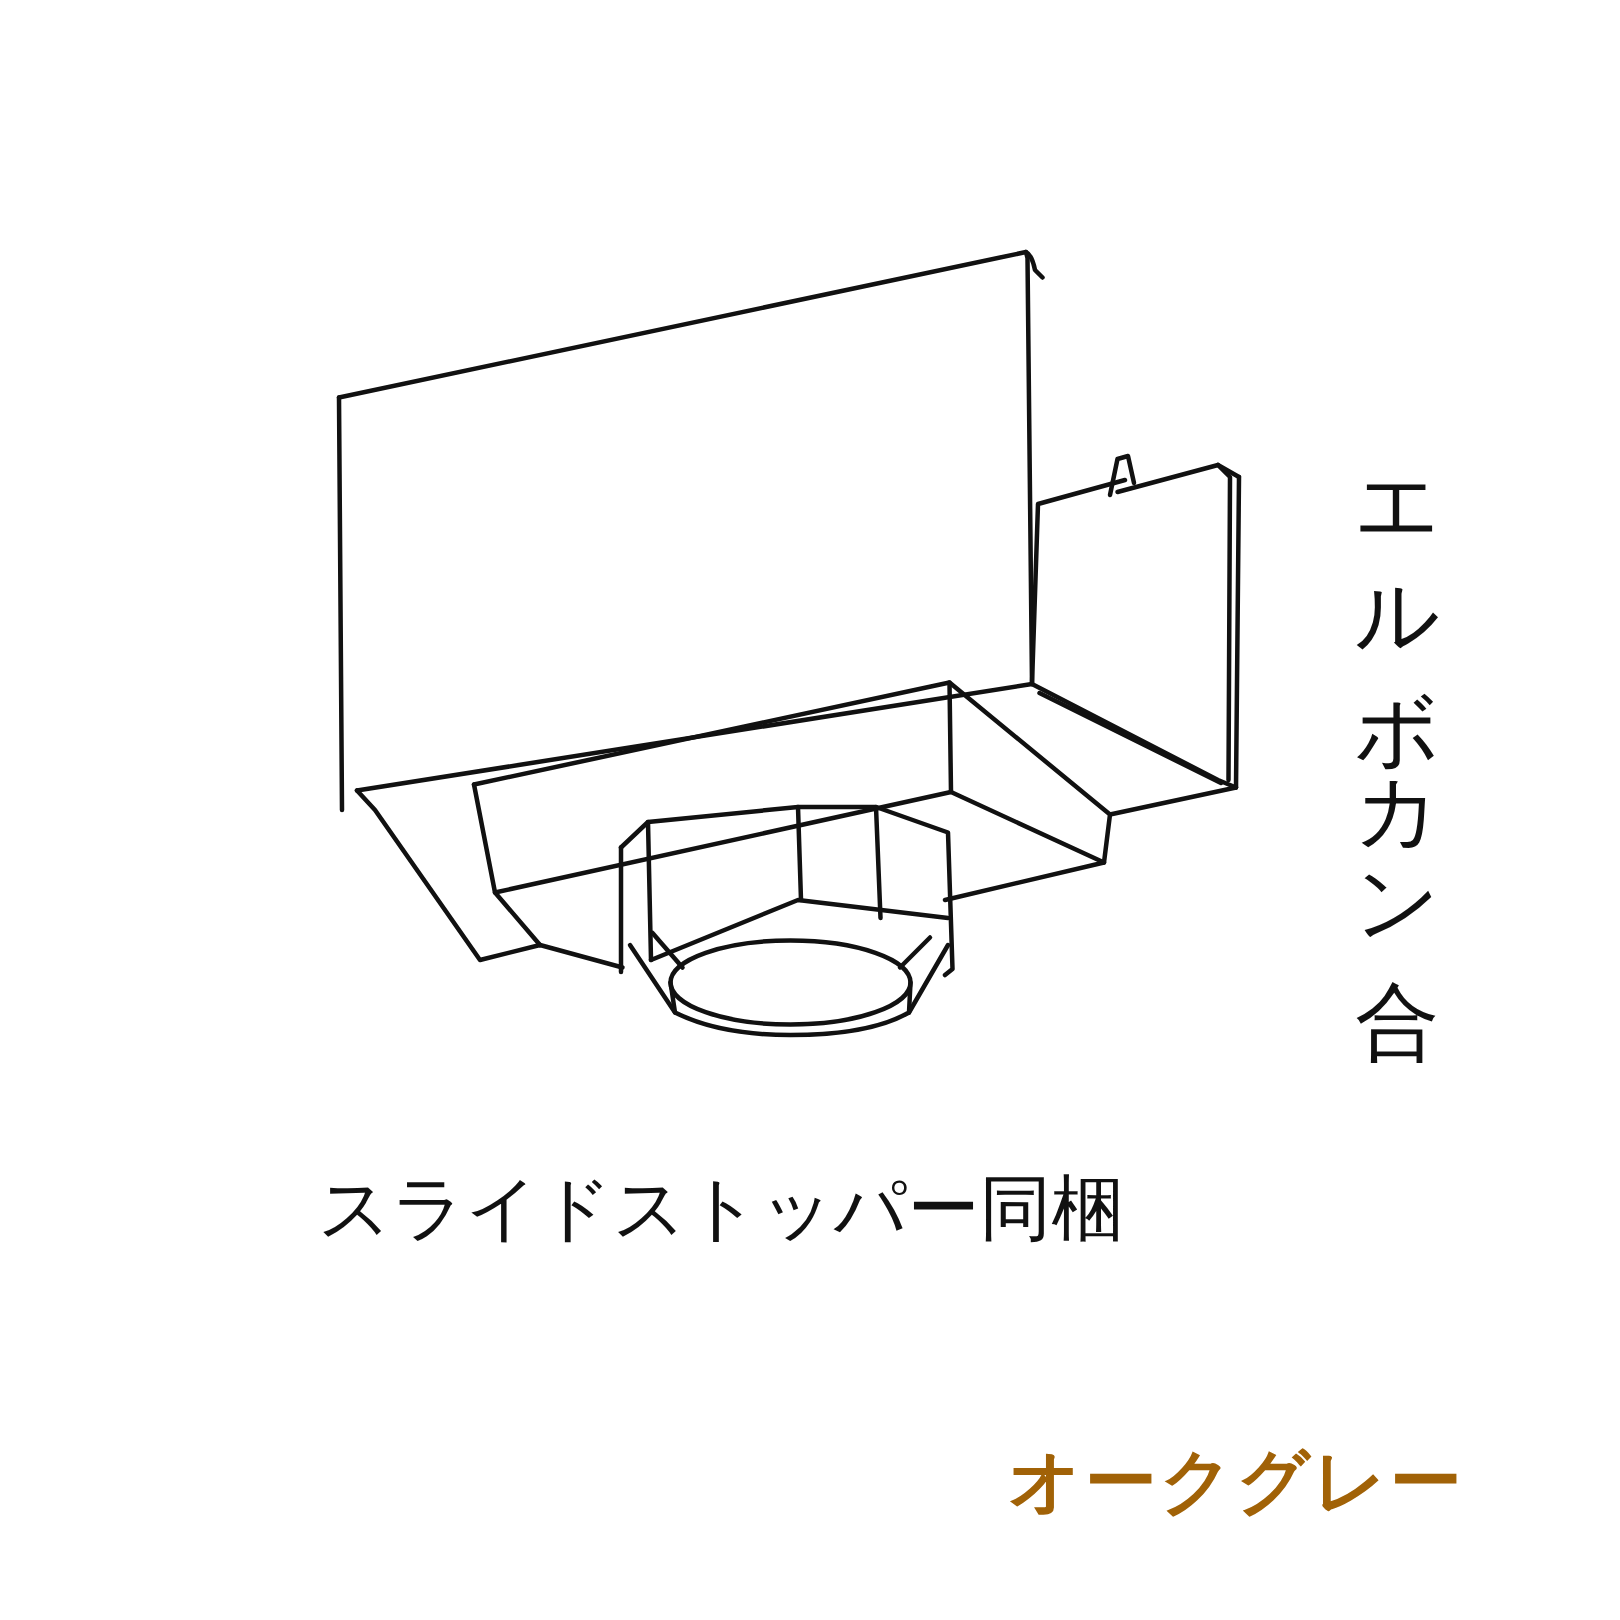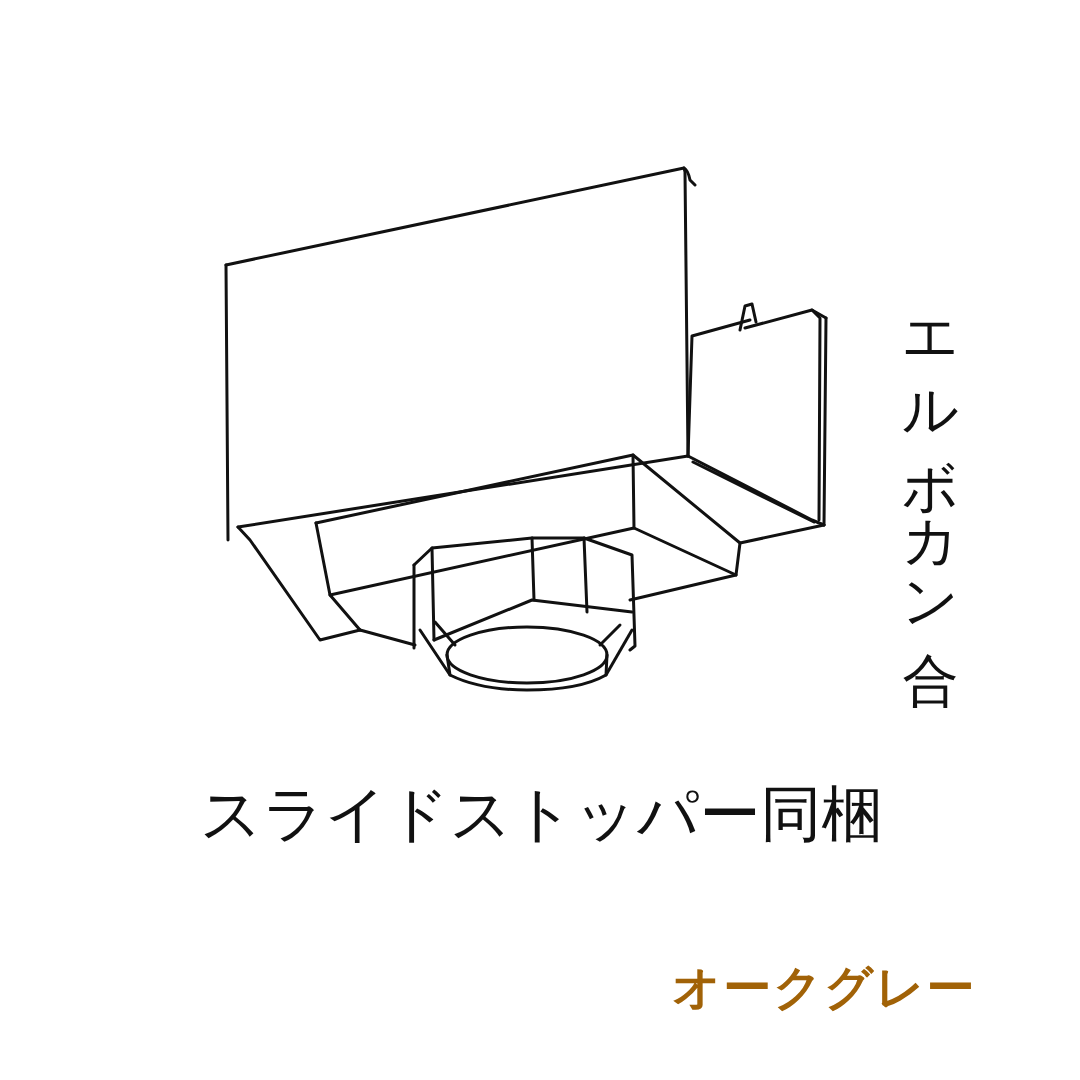"スライドストッパー同梱" .caption { font-size: 61px -> 48px; left: 200px -> 212px }
